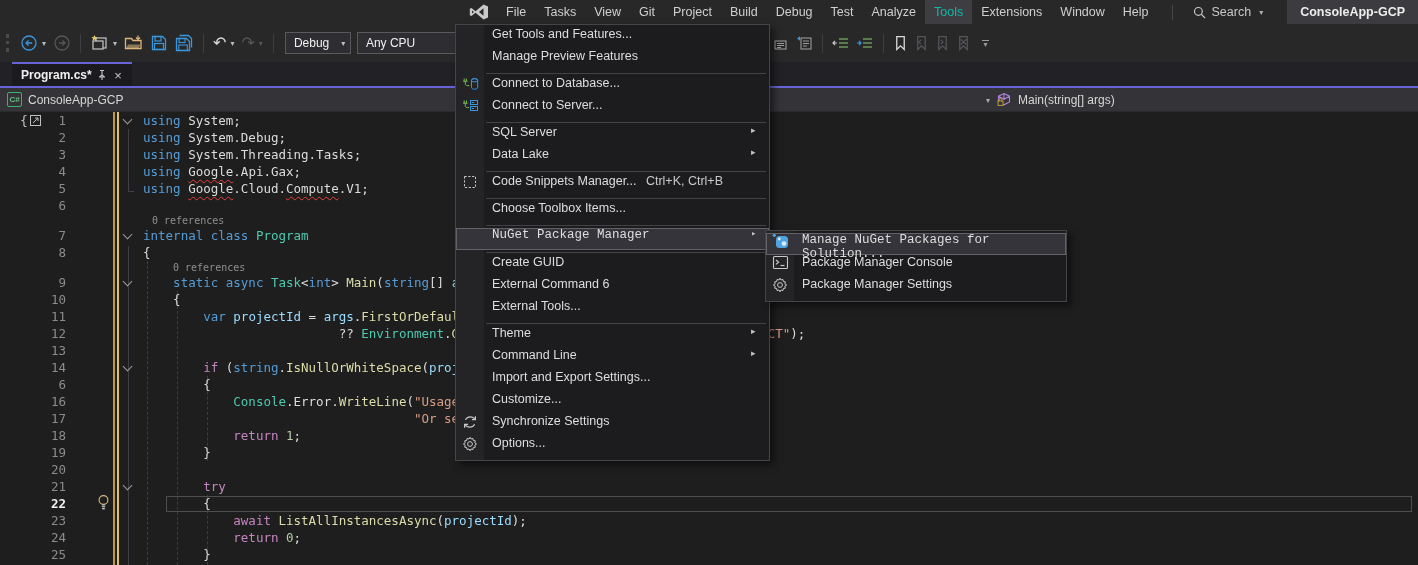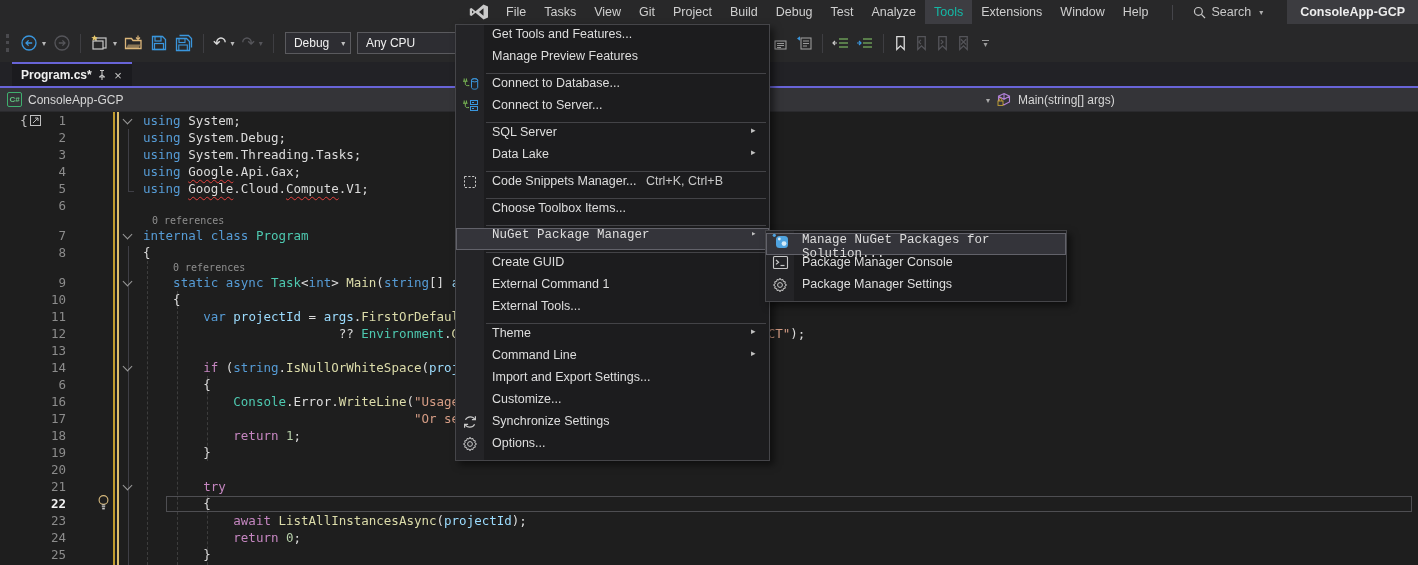"External Command 1" span.lb { text: 1 -> 6 }
